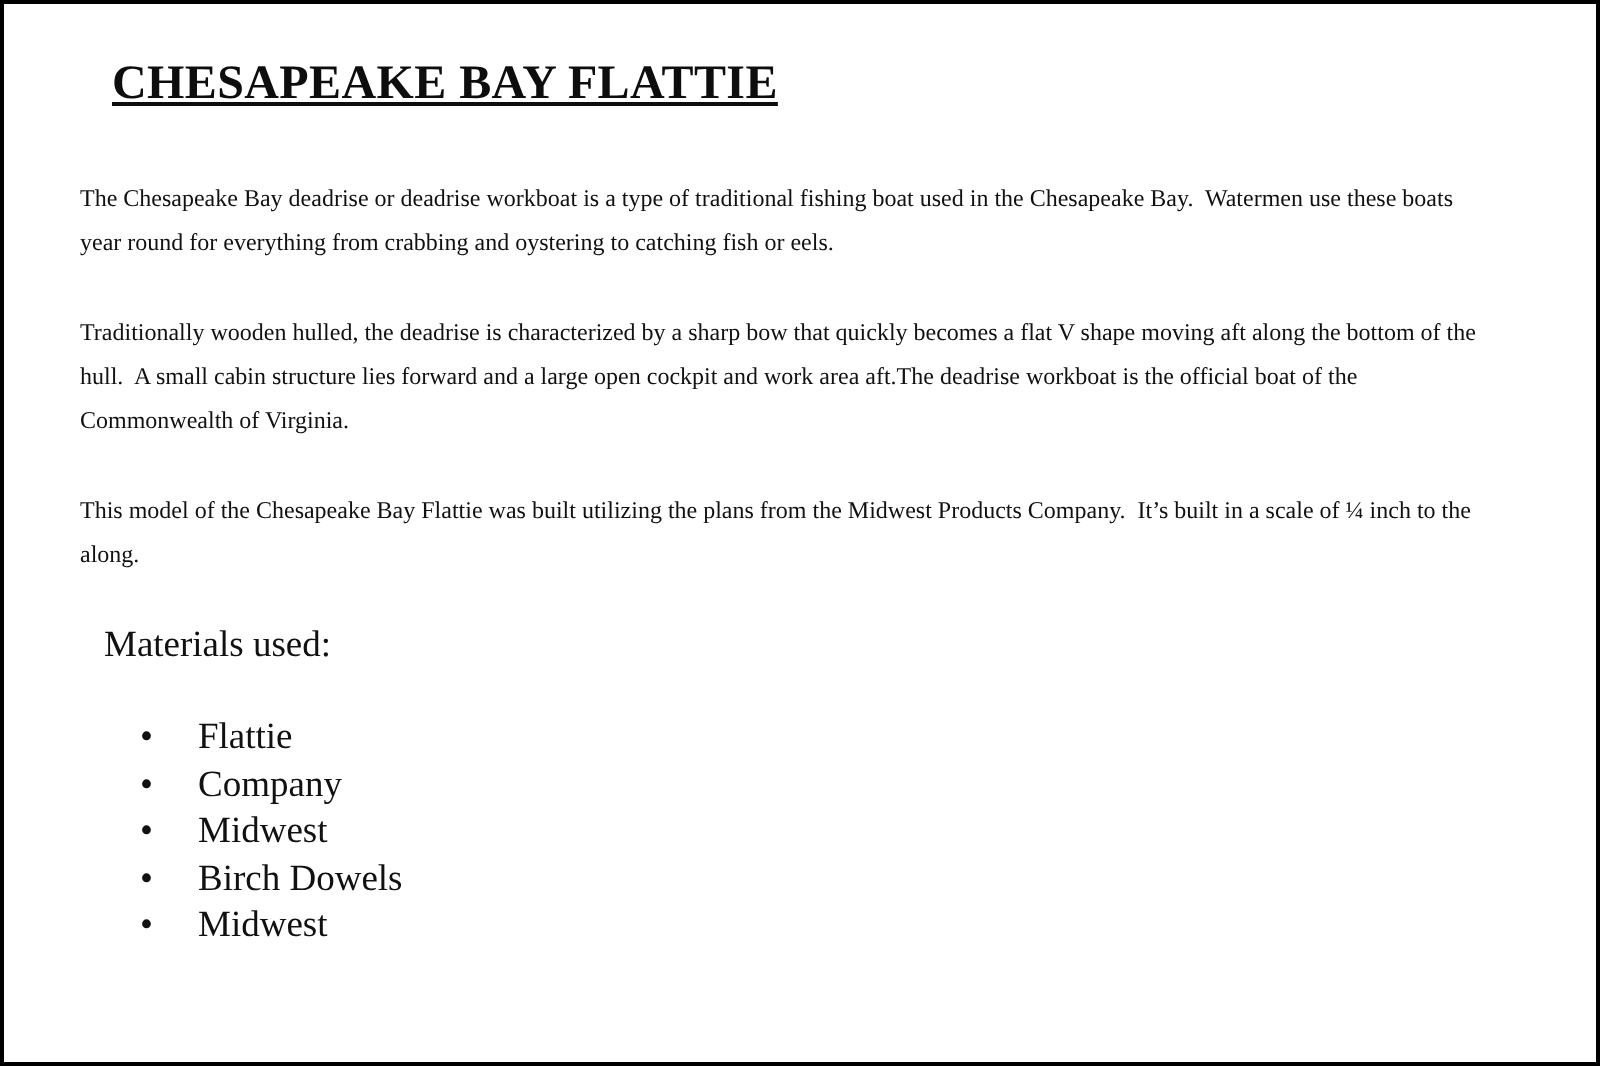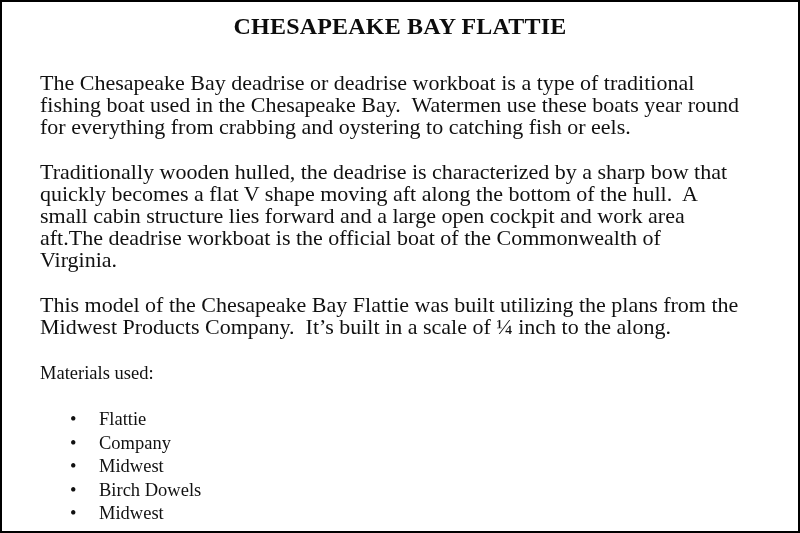"CHESAPEAKE BAY FLATTIE" .title { margin: 0 -> 16px; text-align: center -> left; text-decoration: none -> underline }
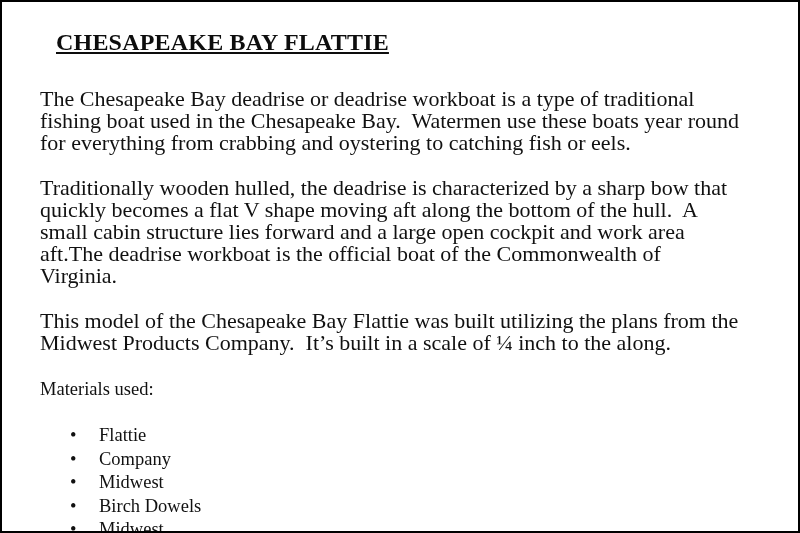"The Chesapeake Bay deadrise or" .body-para { font-size: 22px -> 12px }
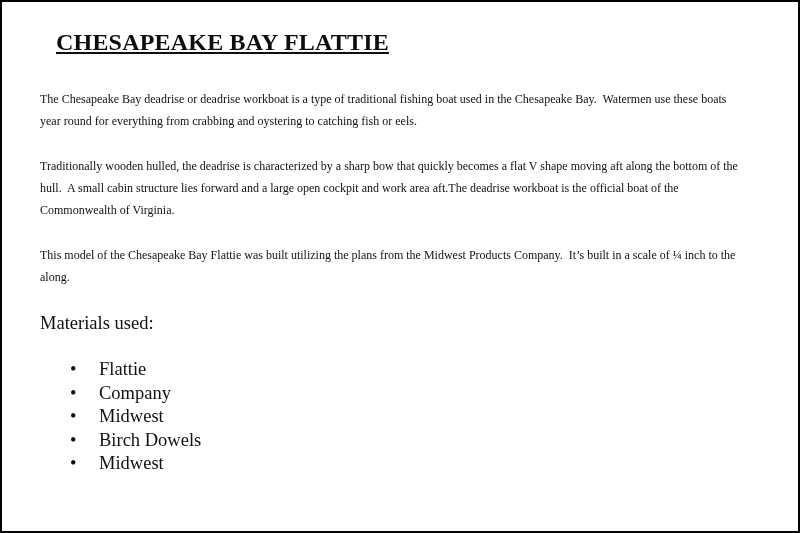"Materials used:" .materials-label { margin: 24px 0 0 0 -> 24px 0 0 12px }
